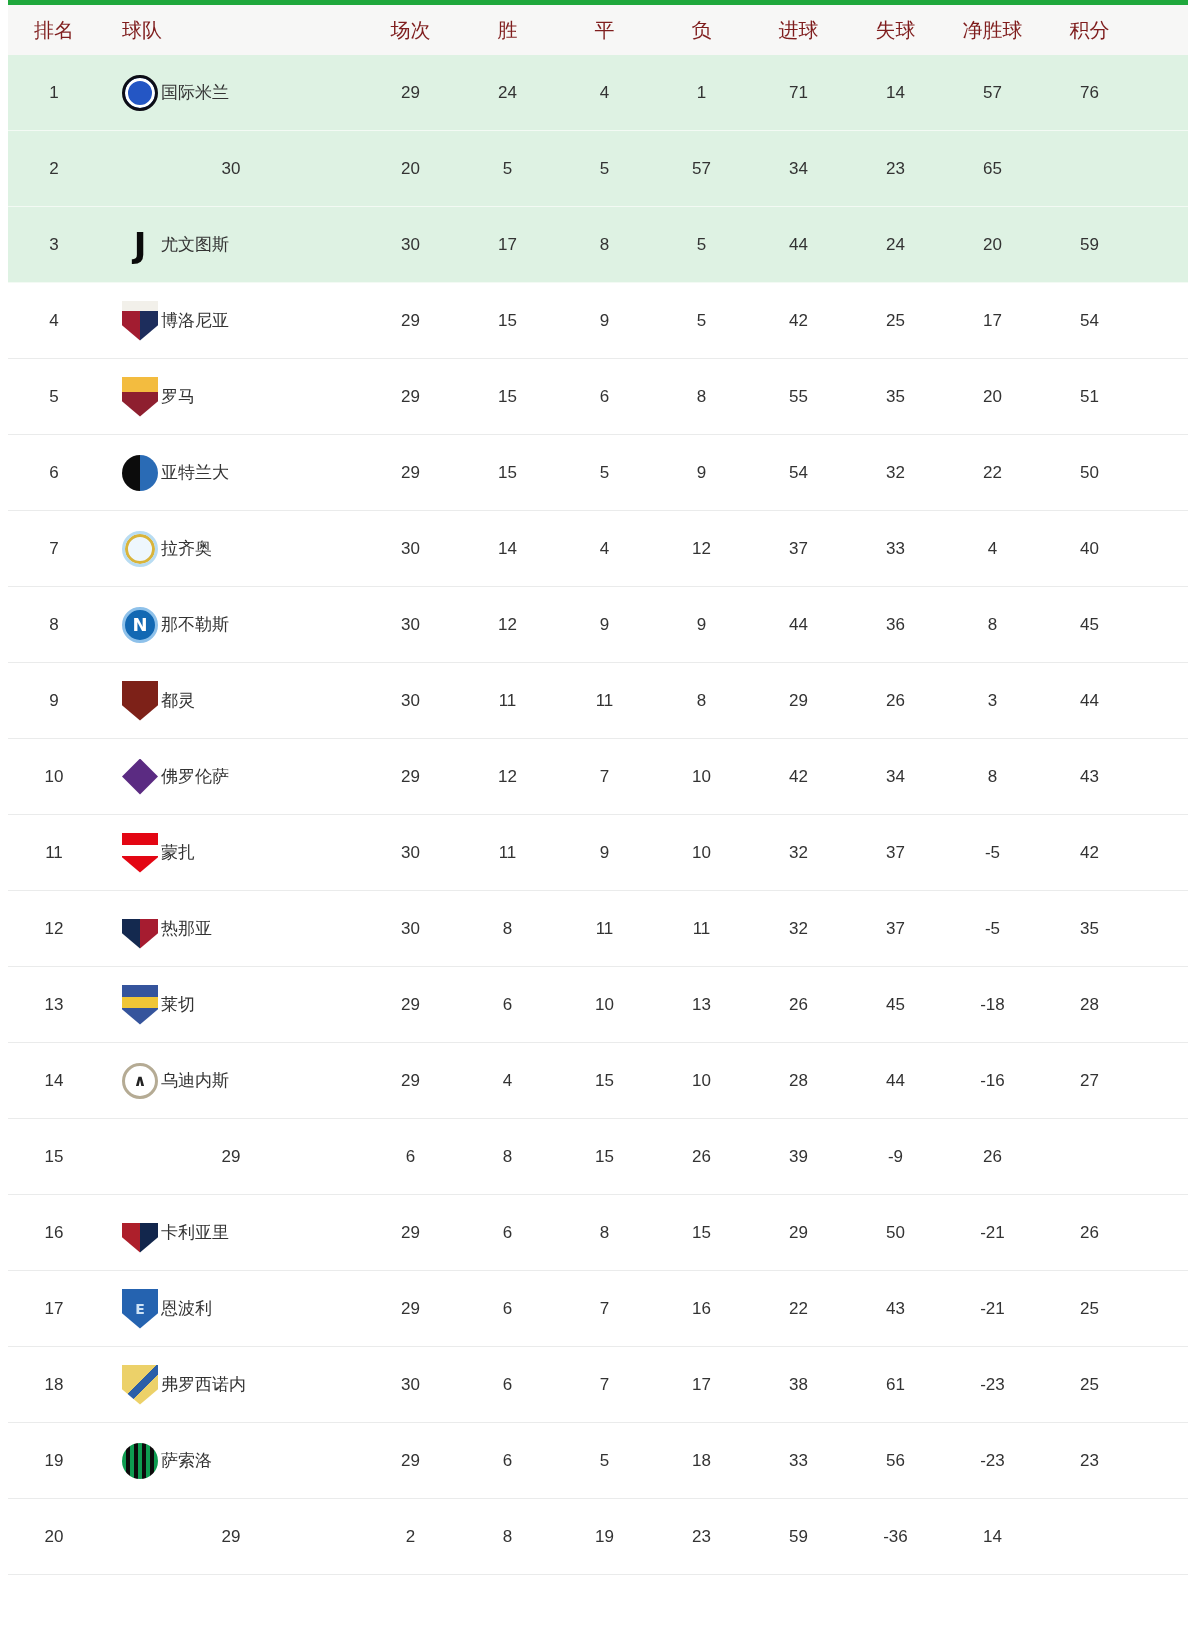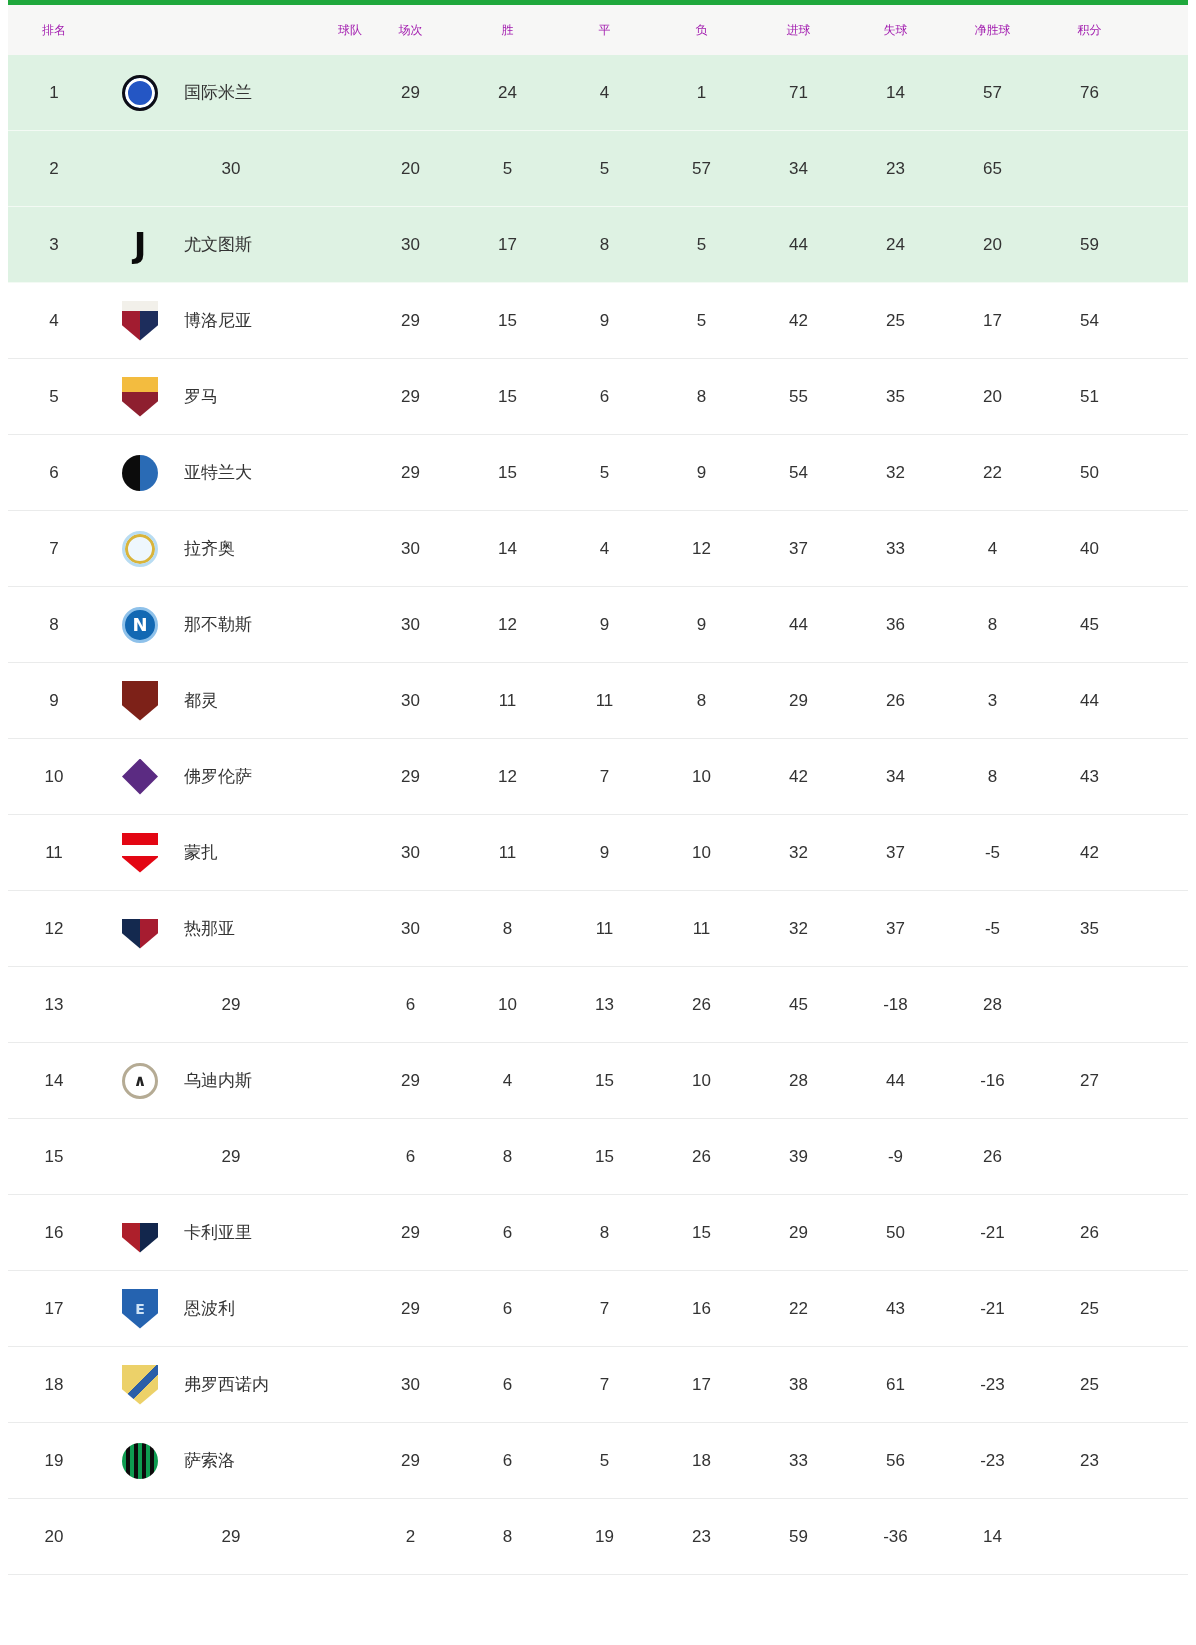"排名" .header-cell { color: #a21caf -> #7f1d1d; font-size: 12px -> 20px }
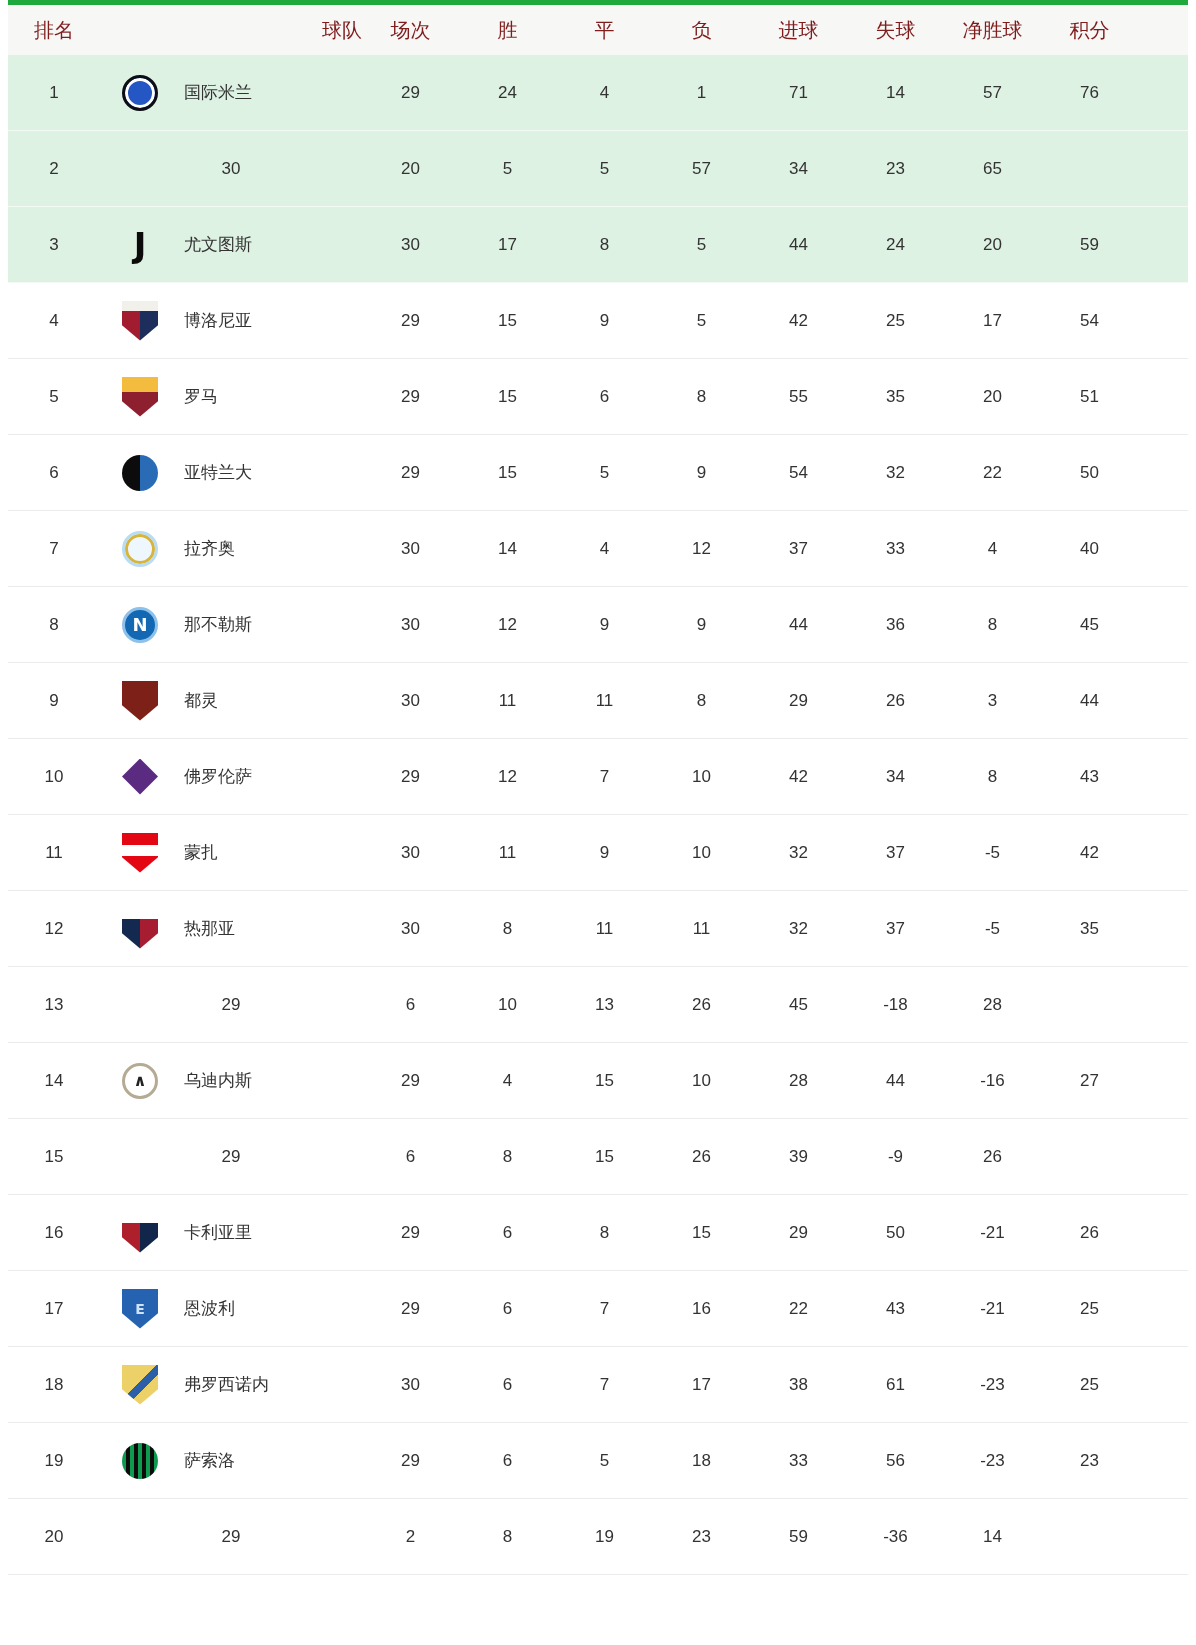"球队" .header-cell.team-h { text-align: right -> left }
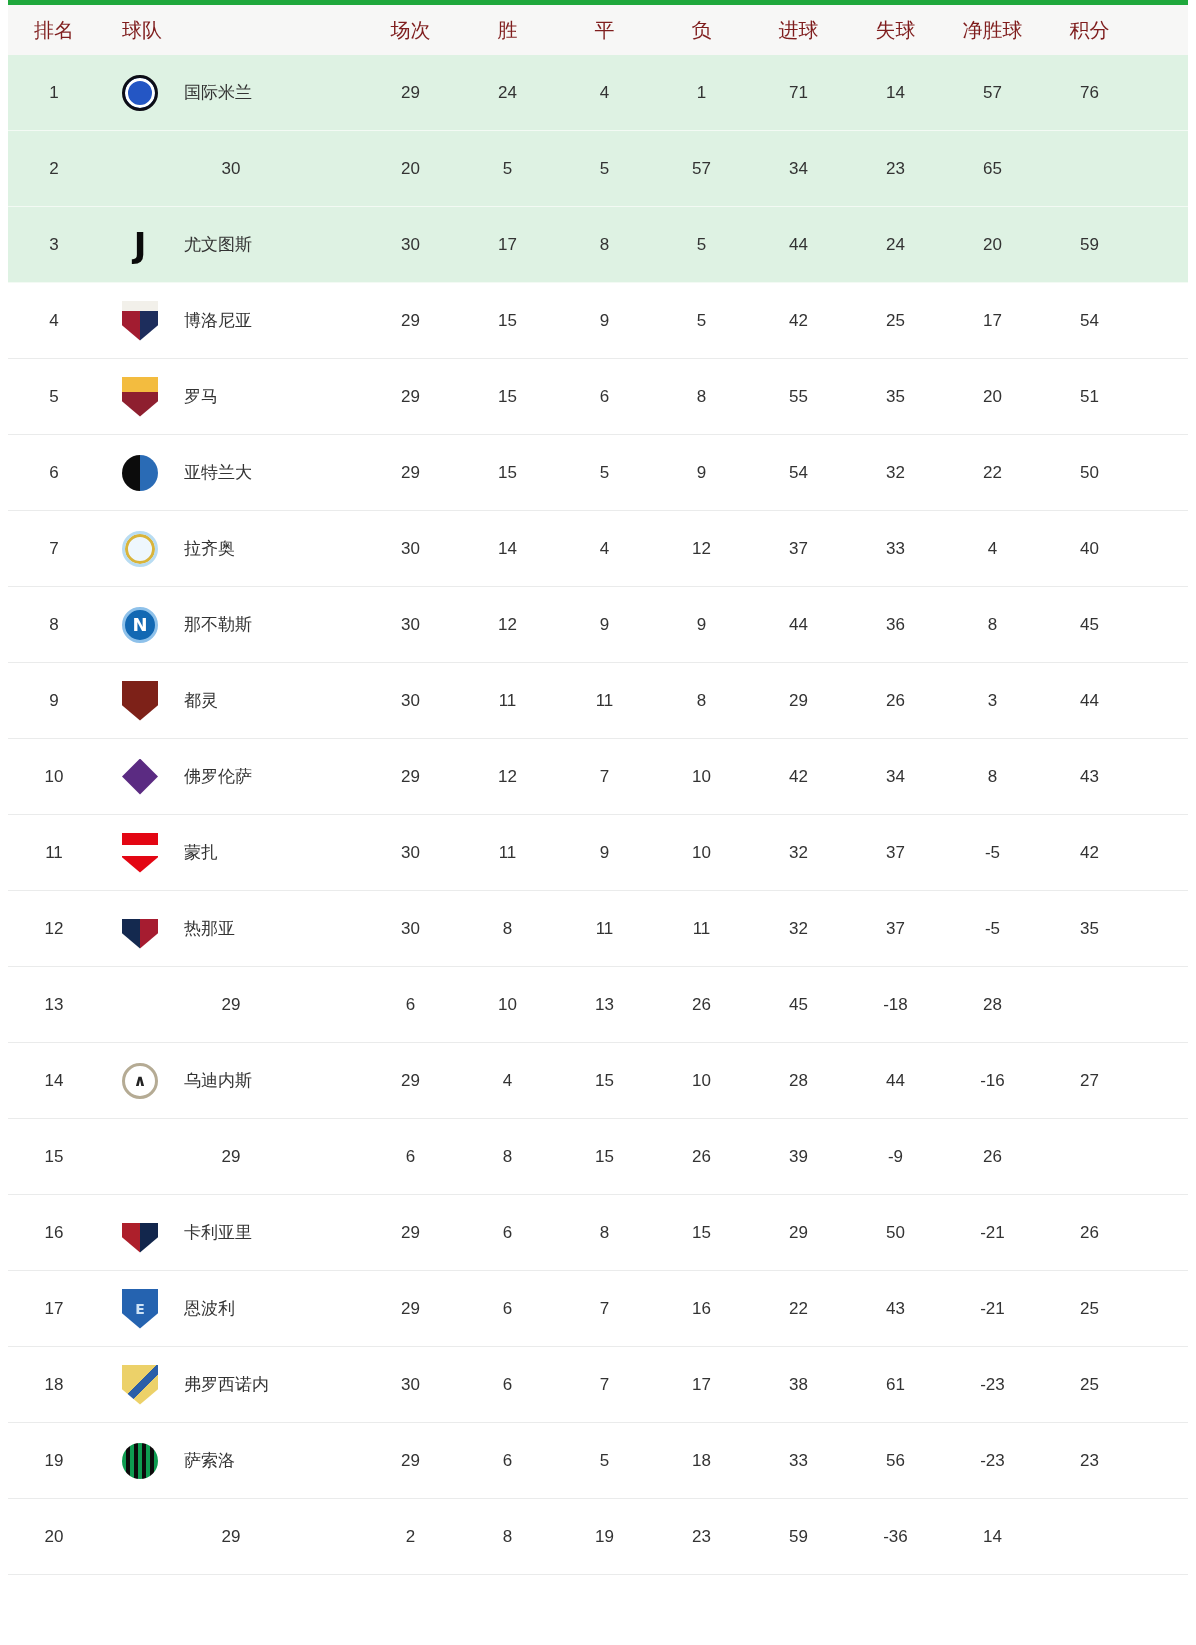"国际米兰" .cell.team { gap: 26px -> 3px }
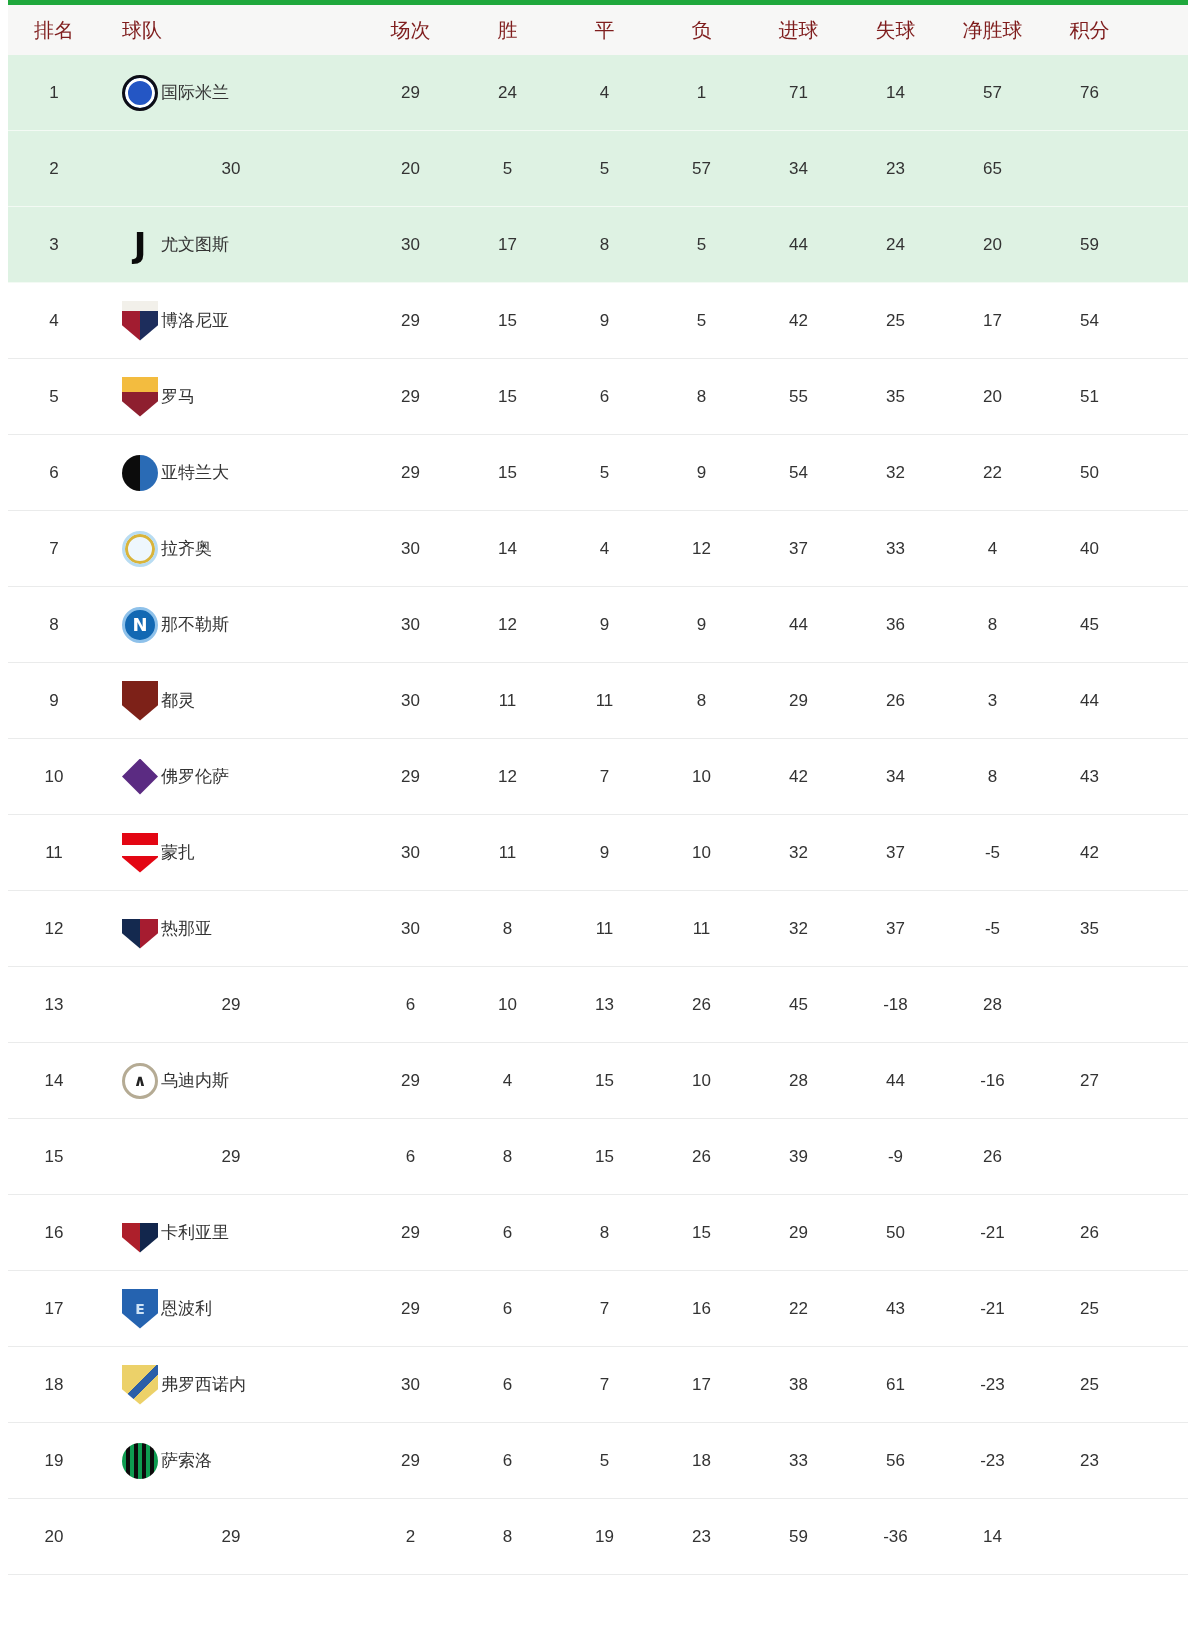"莱切" div.cell { html: none -> <div> <span> <span></span> </span> <span>莱切</span> </div> }
